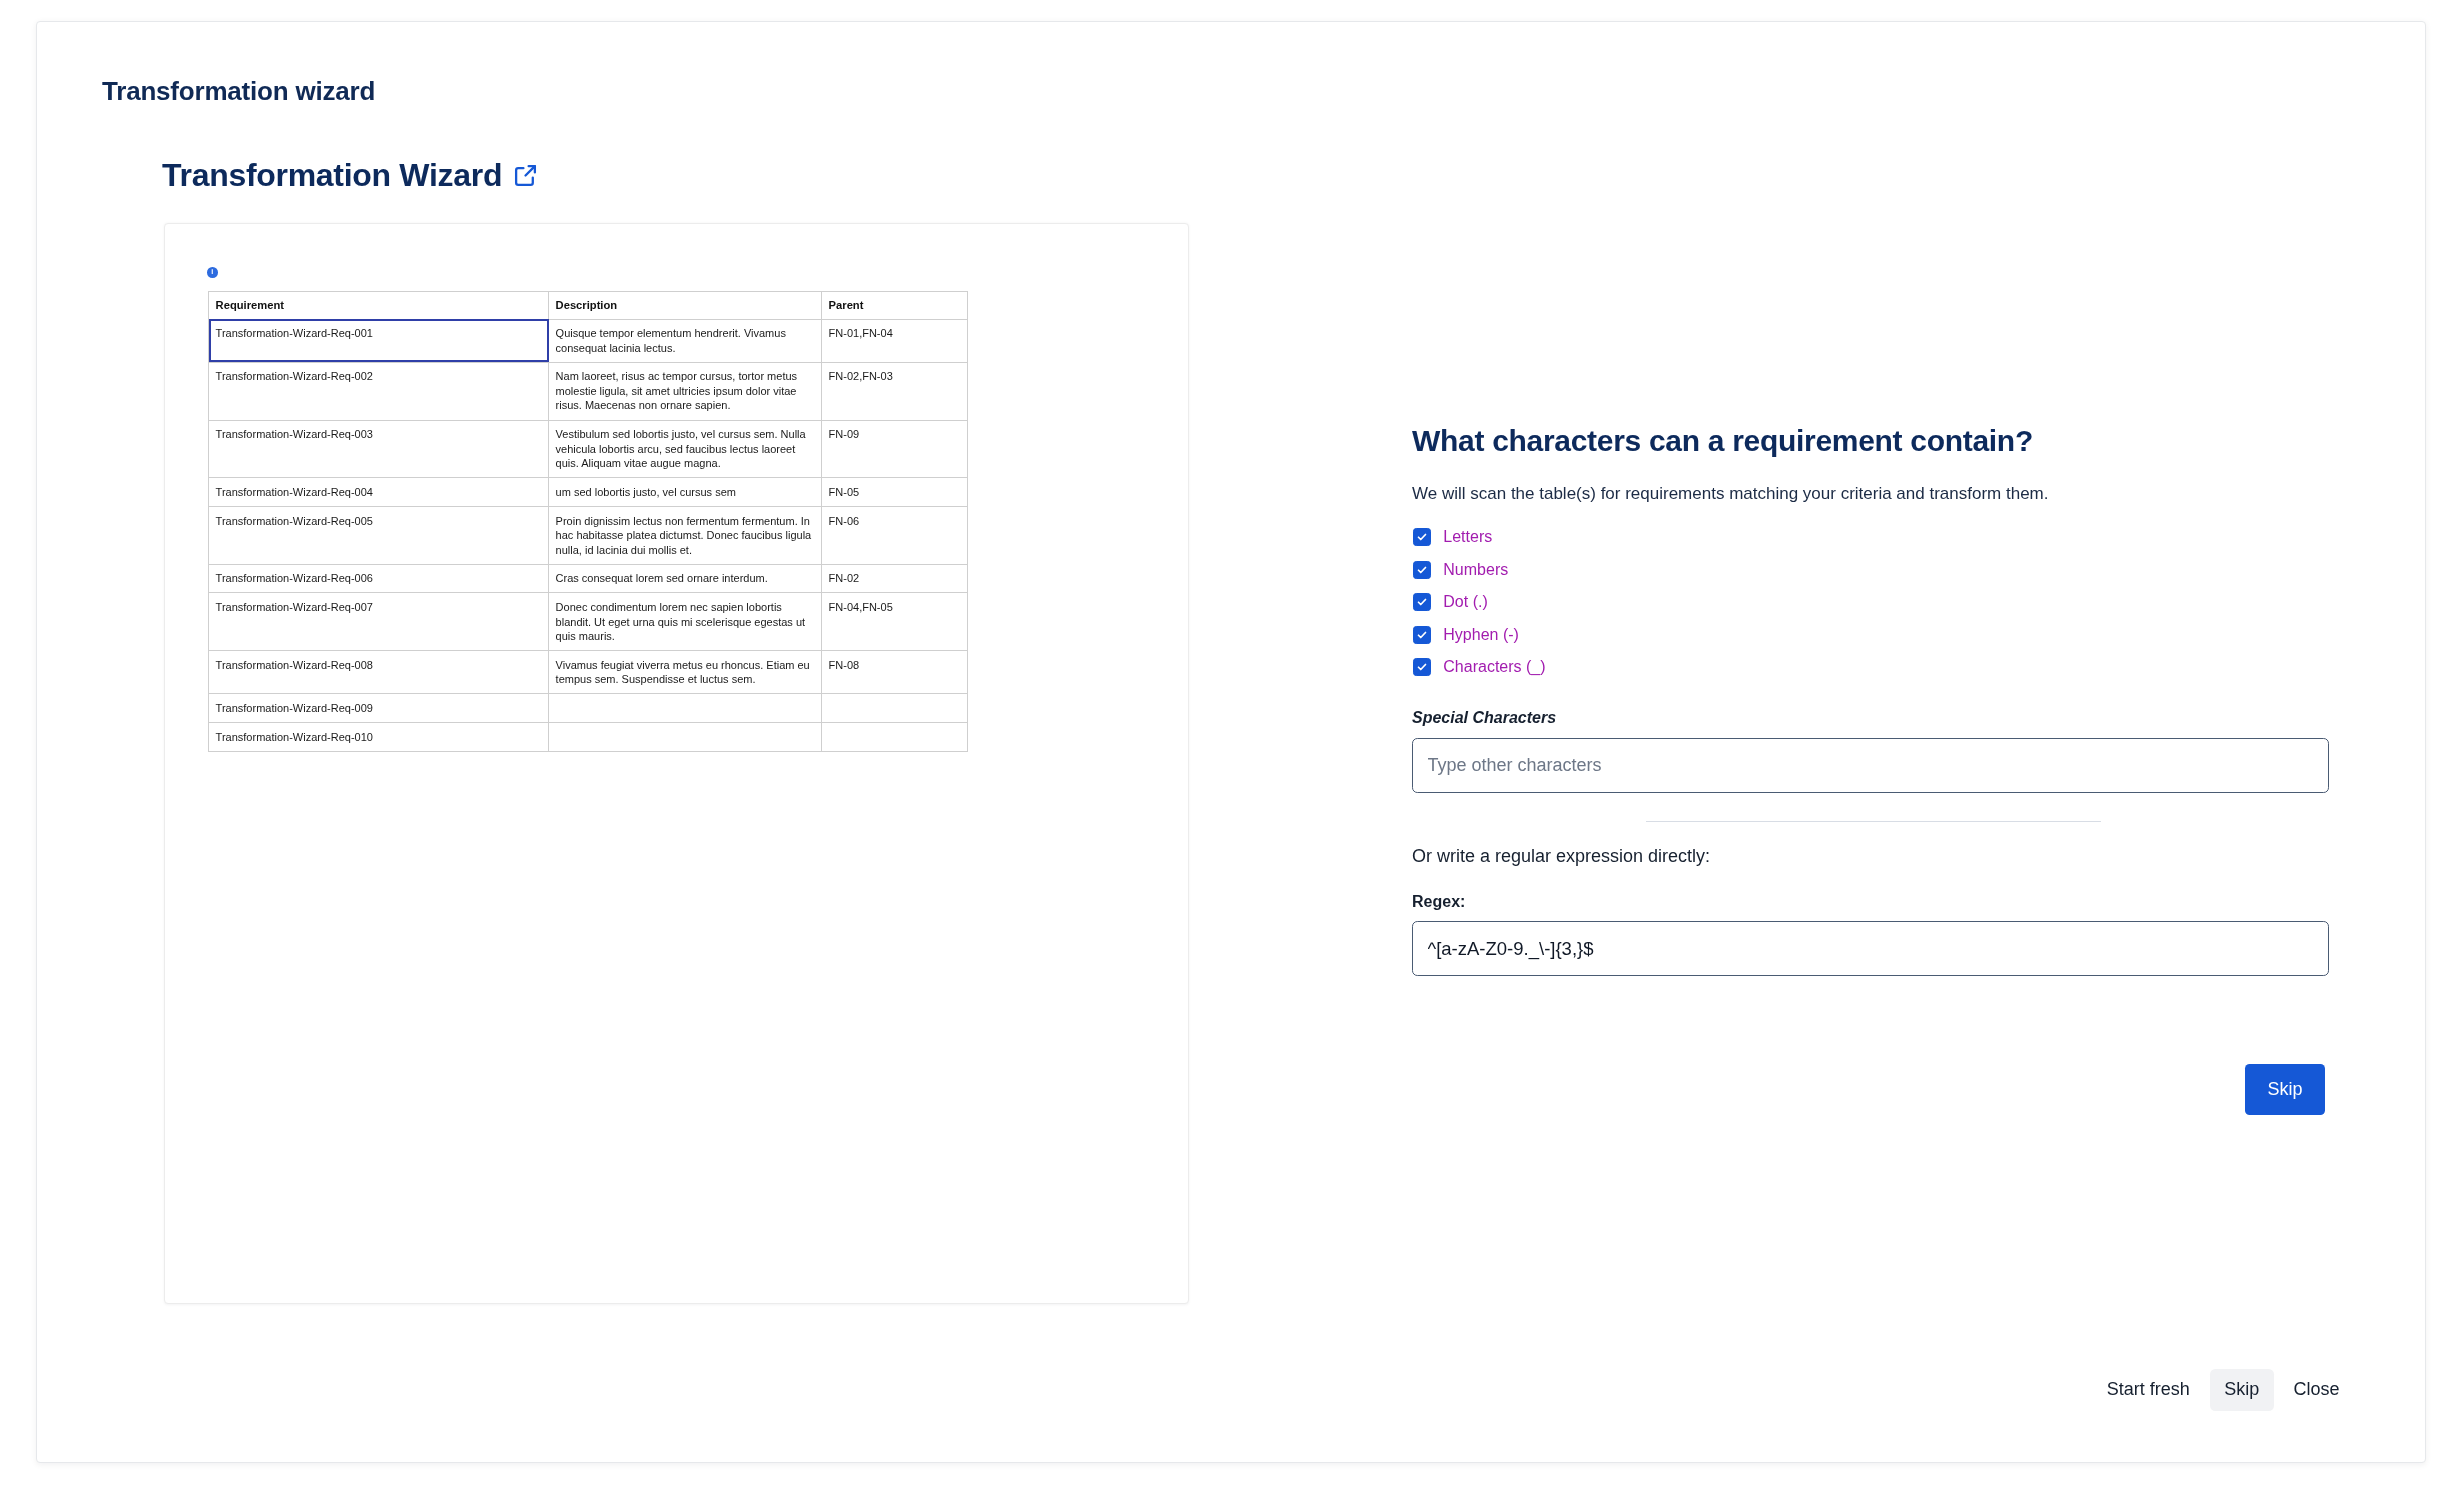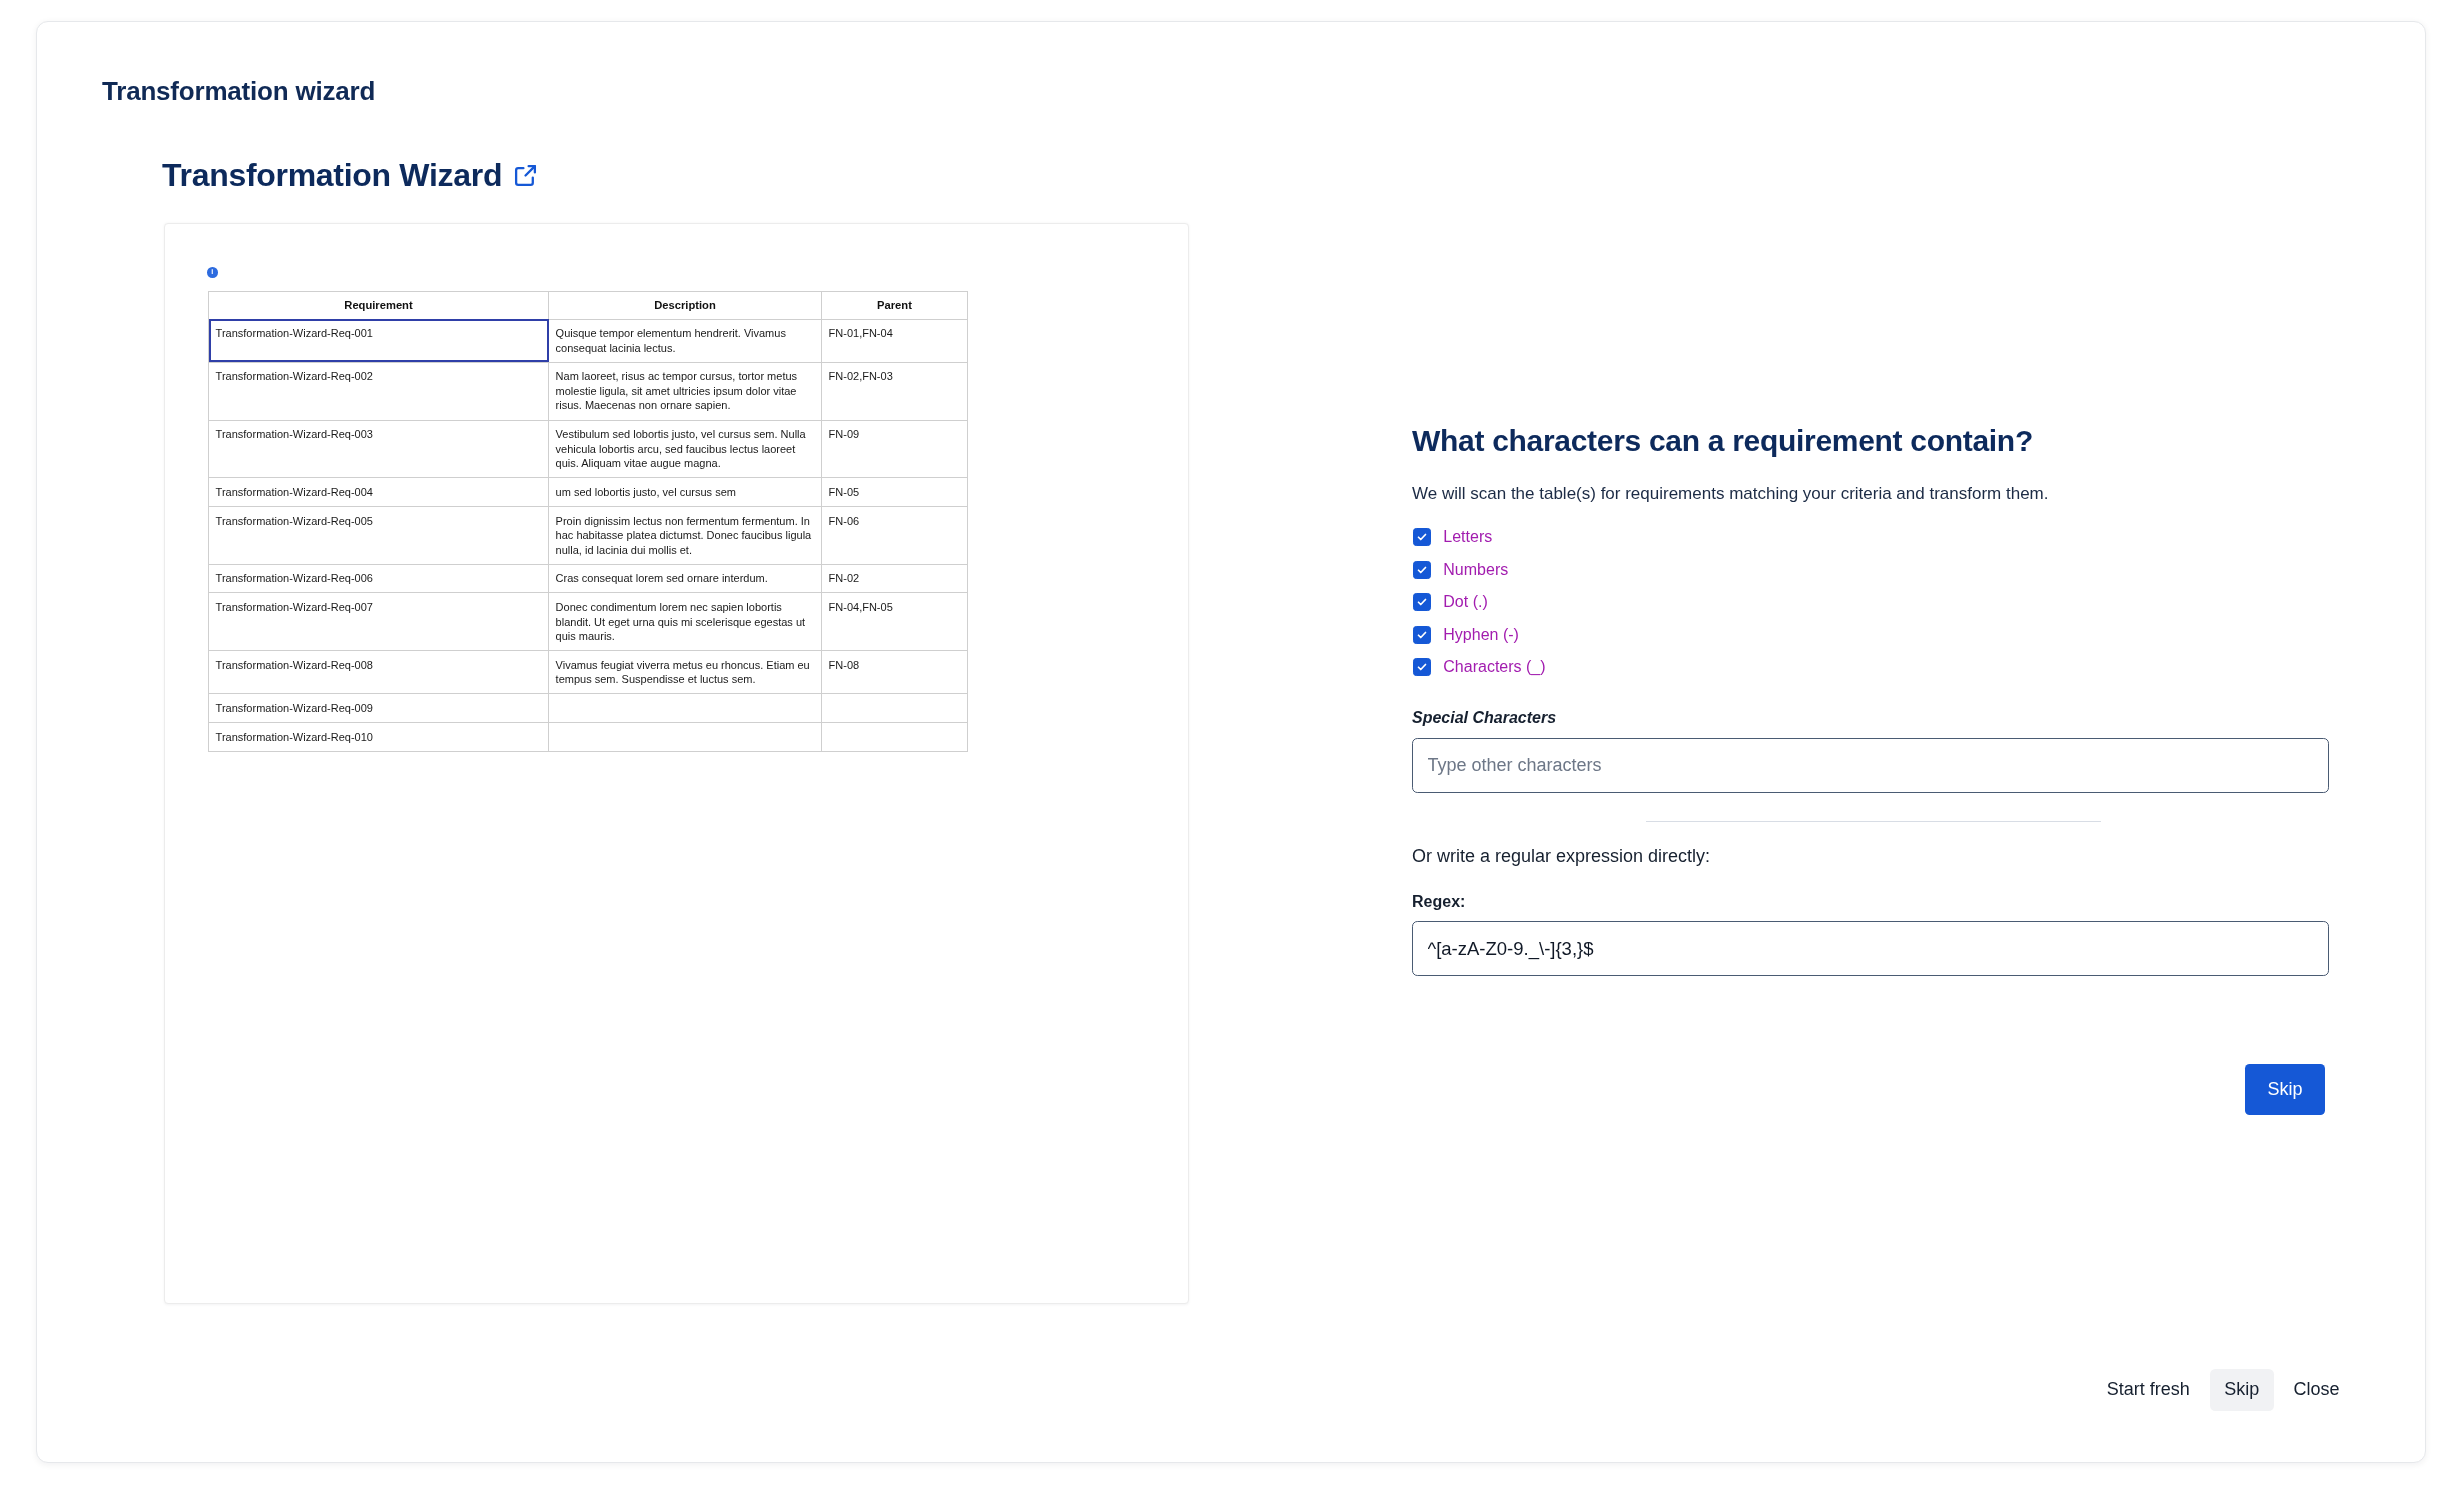"Transformation wizard" #dialog-card { border-radius: 12px -> 4px }
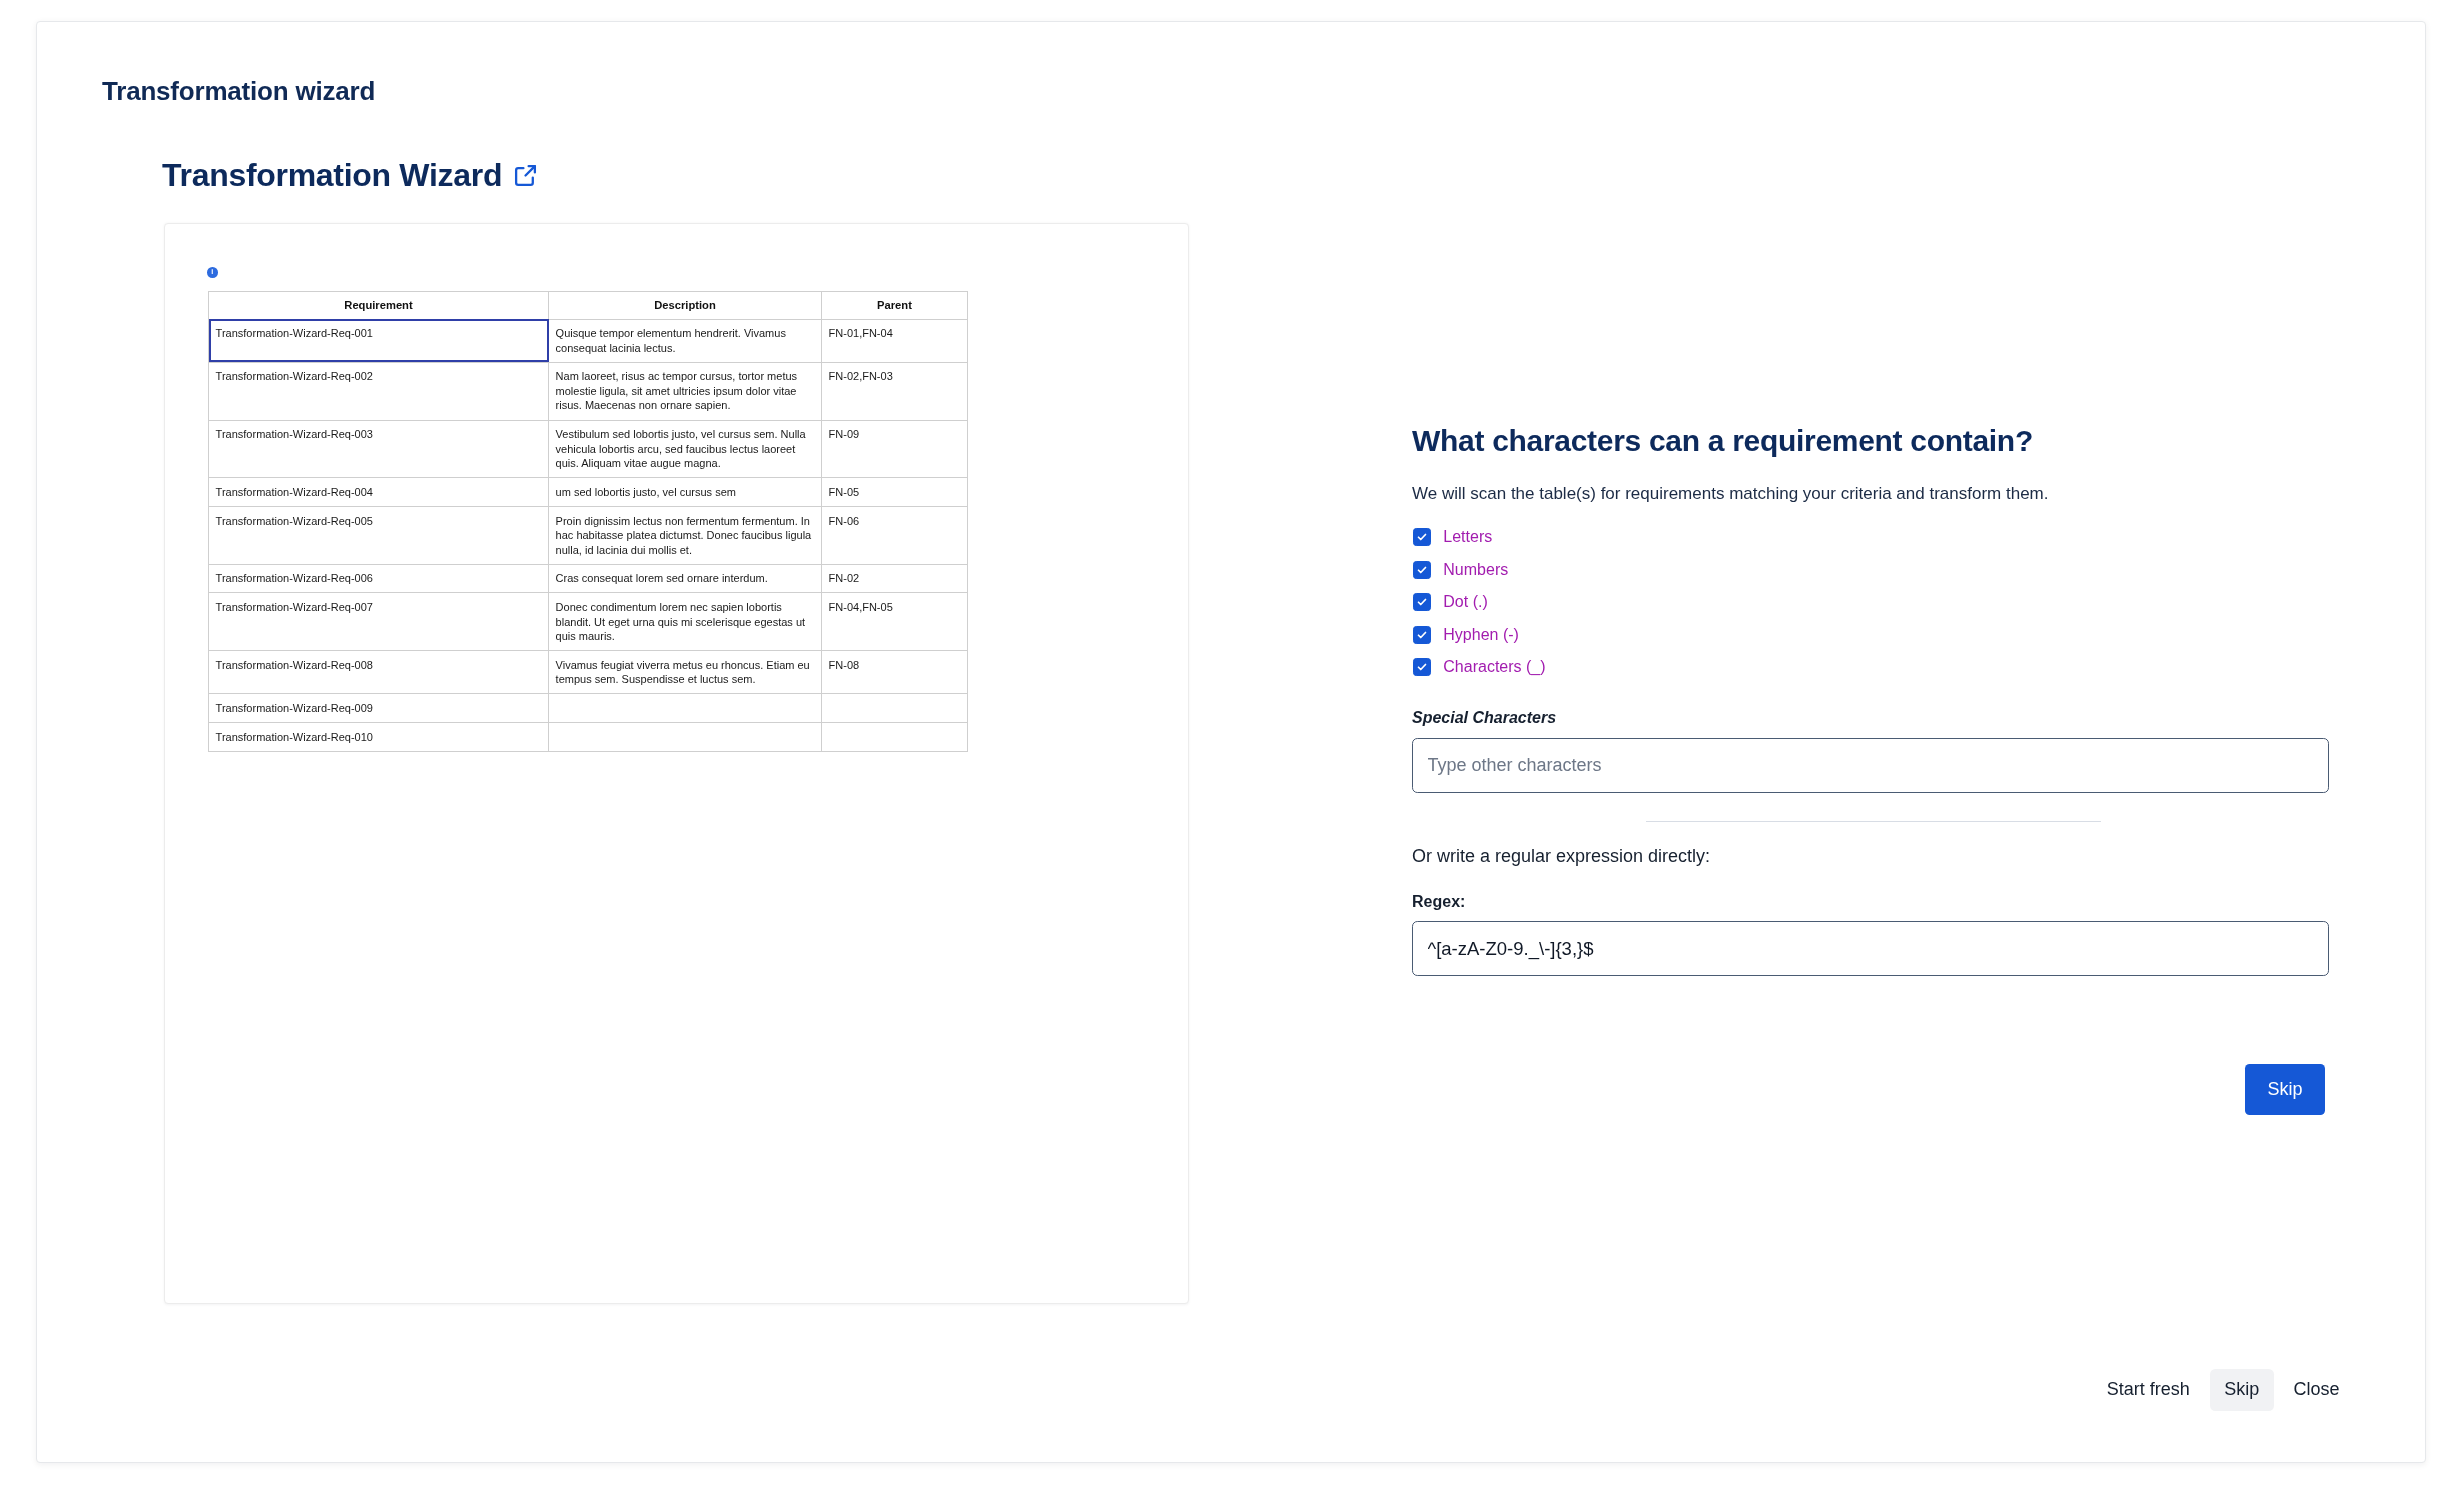"Requirement" #req-table th { text-align: center -> left }
